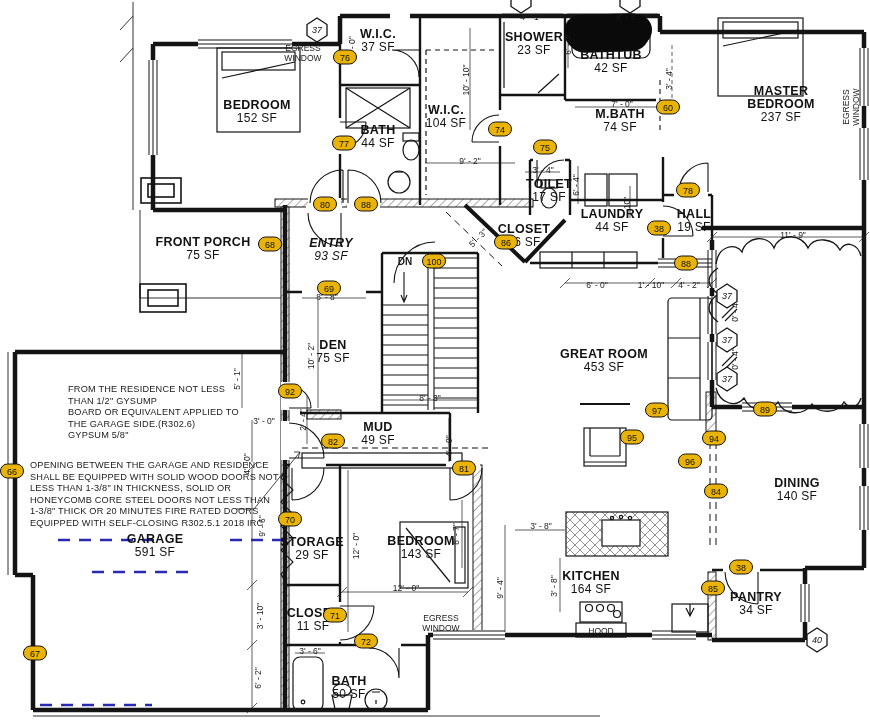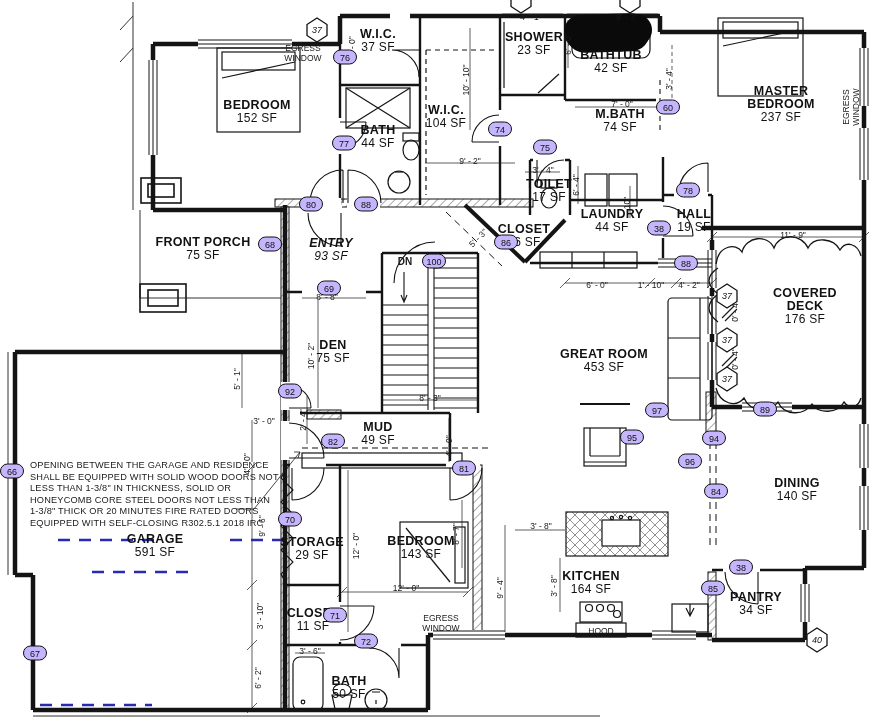"76" .tag-oval { background: #c4b5fd -> #eab308 }
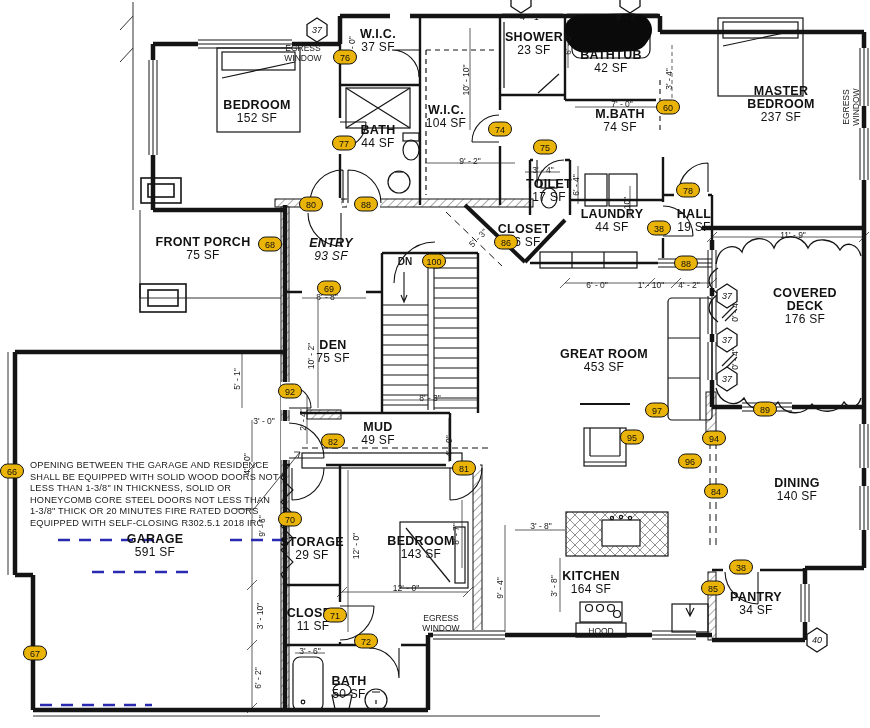"80" div.tag-oval { left: 311px -> 325px }
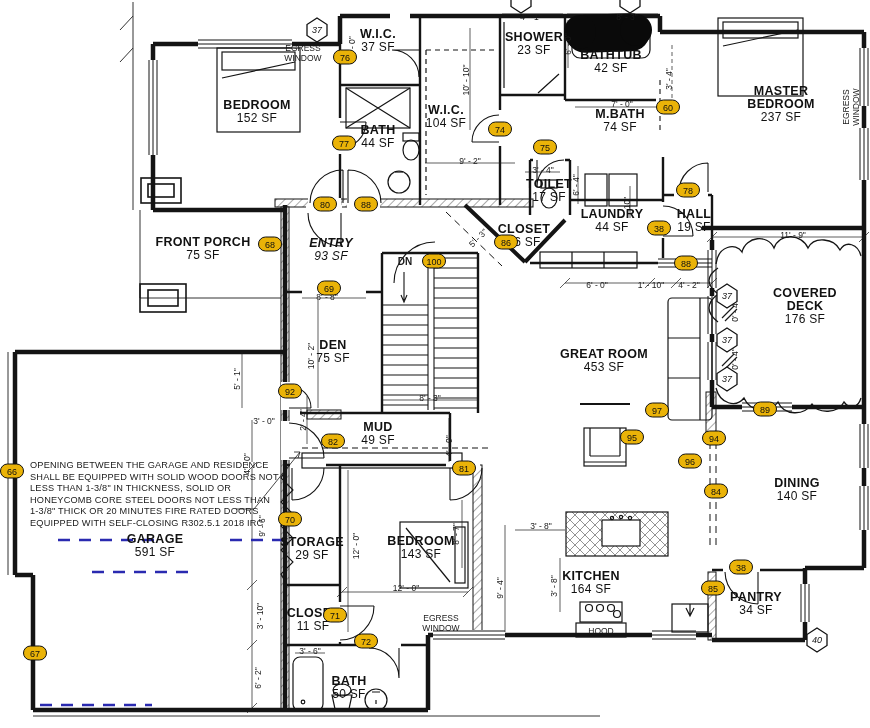"COVERED DECK" div.room { html: <div><div>COVERED DECK</div><div>176 SF</div></div> -> none }
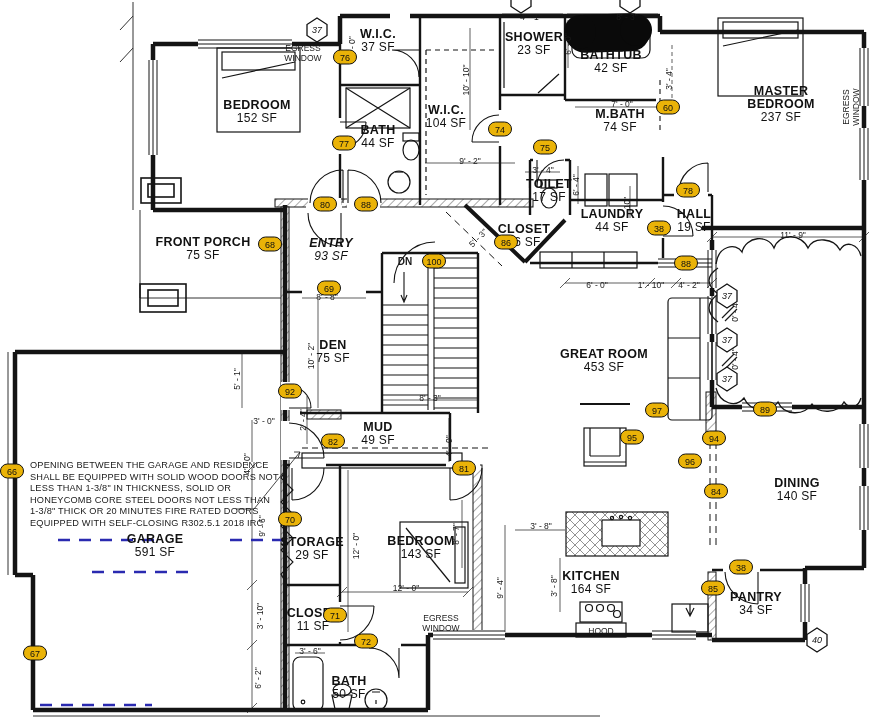"FROM THE RESIDENCE NOT LESS" div.note { html: none -> <div>FROM THE RESIDENCE NOT LESS THAN 1/2" GYSUMP BOARD OR EQUIVALENT APPLIED TO THE GARAGE SIDE.(R302.6) GYPSUM 5/8"</div> }
